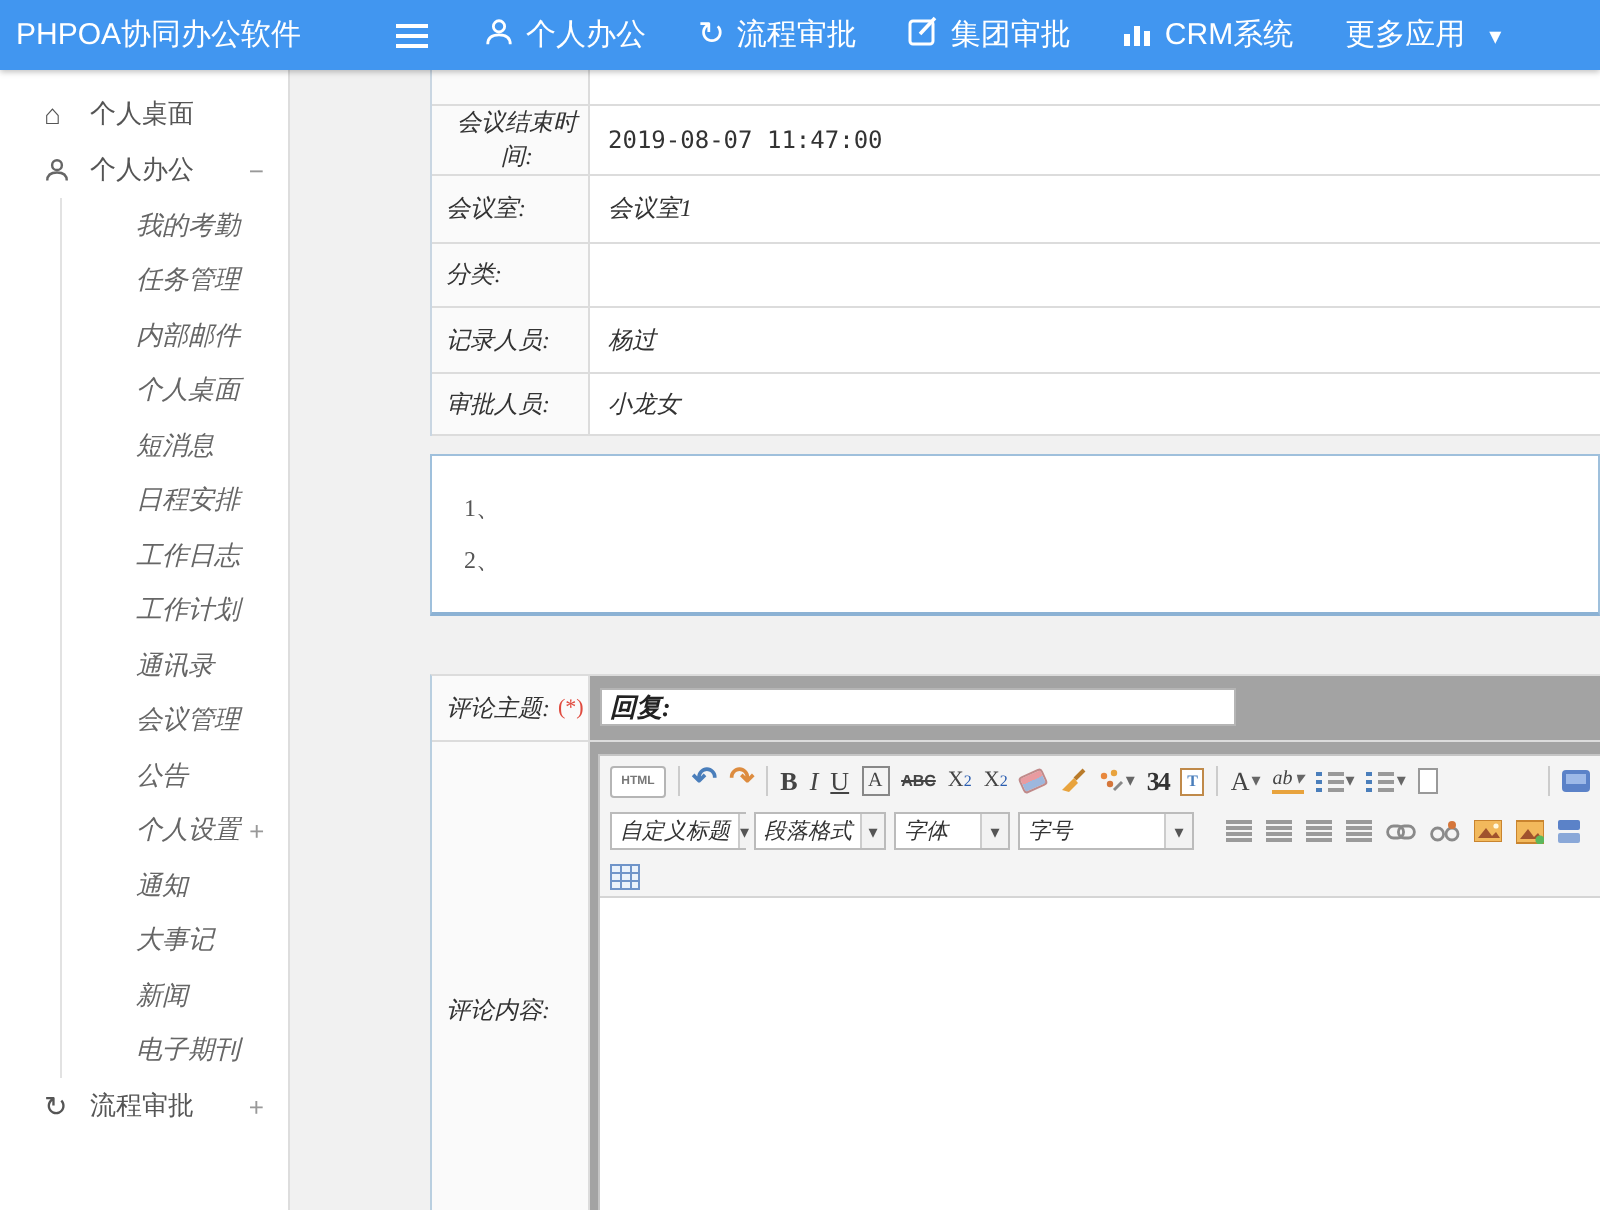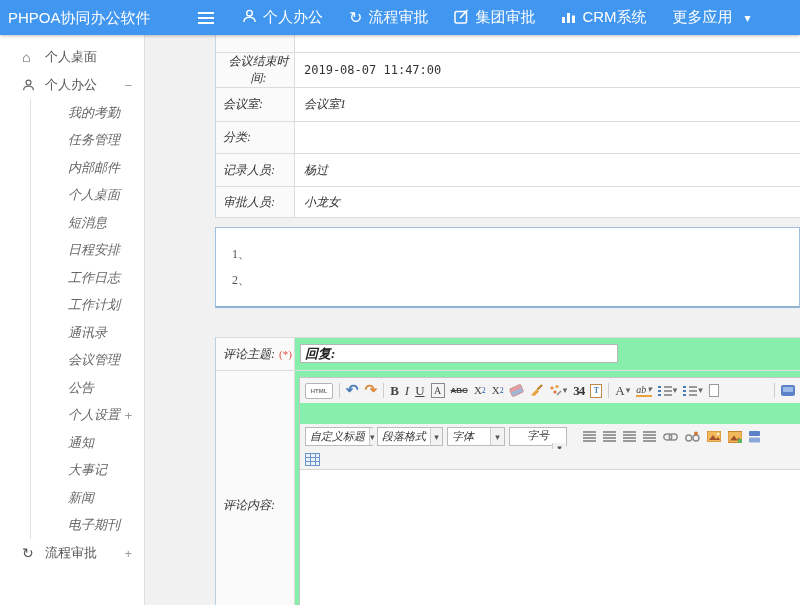"回复:" .crow .val { background: #86efac -> #a3a3a3 }
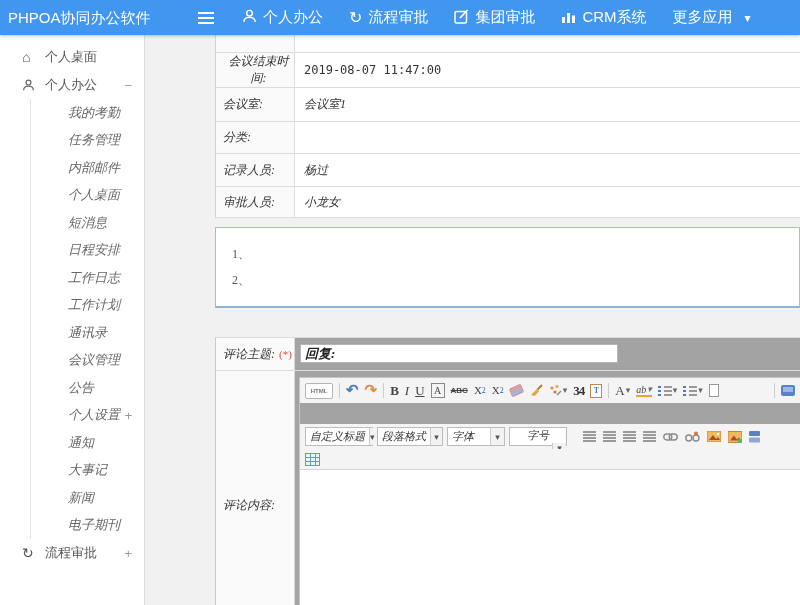"自定义标题" .tb-row2 { margin-top: 21px -> none }
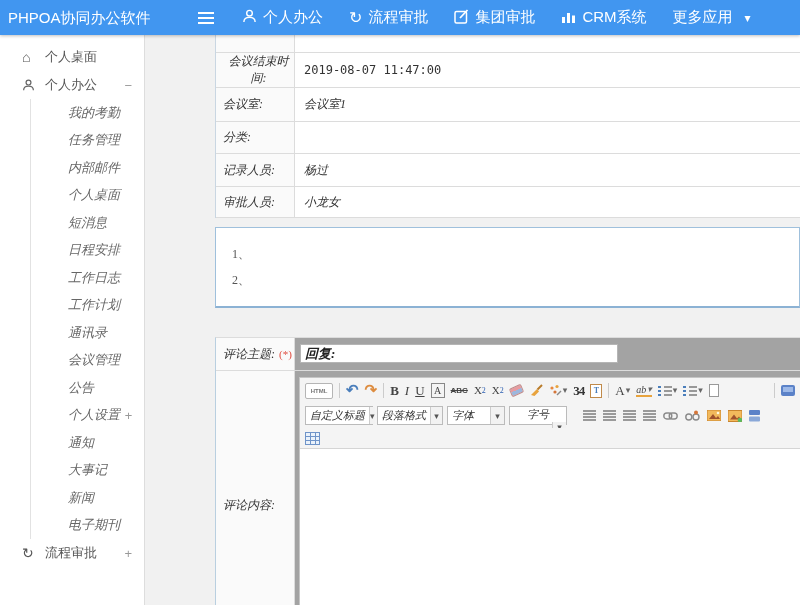"字号" .sel-w4 { flex-direction: column -> none; width: 58px -> 88px }
